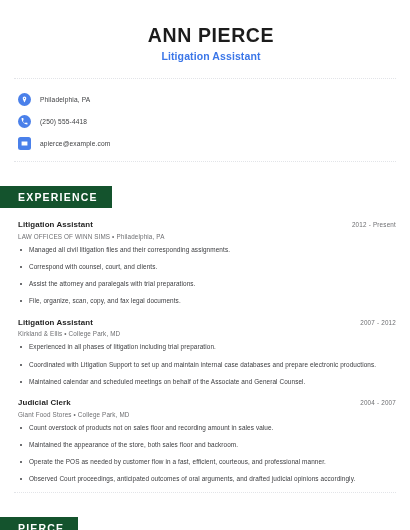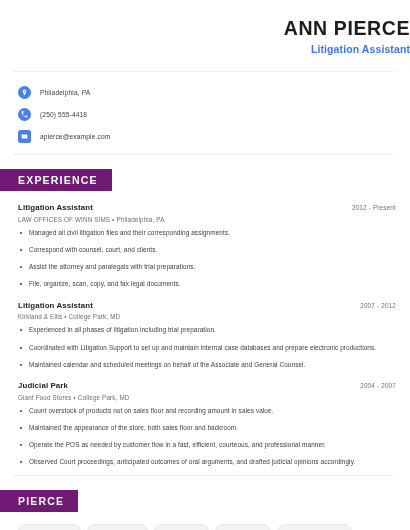"ANN PIERCE" .header { padding-top: 17px -> 24px; text-align: right -> center }
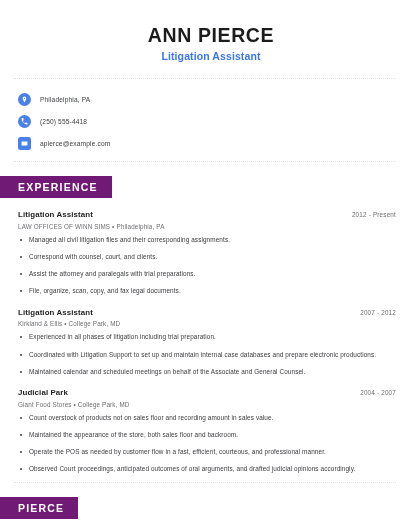"EXPERIENCE" .section-banner { background: #701a75 -> #14532d; margin-top: 14px -> 24px }
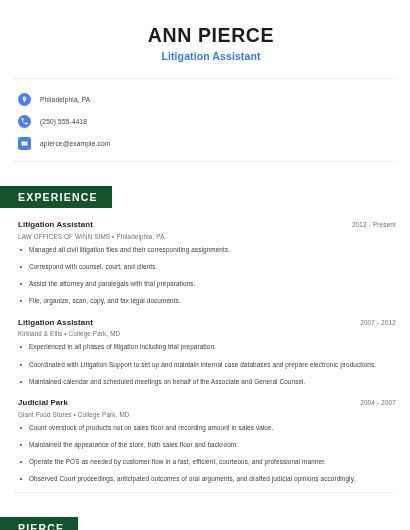"Judicial Park" span.job-role { text: Park -> Clerk }
